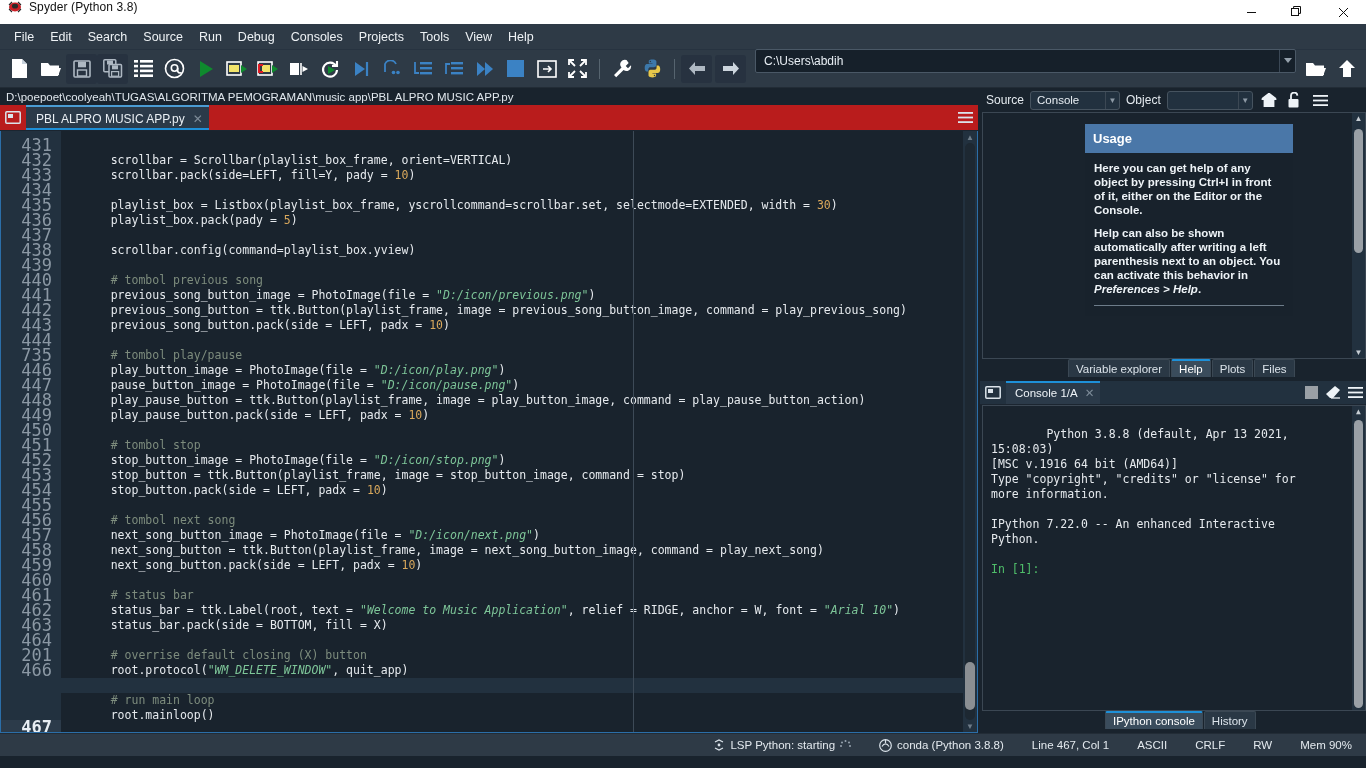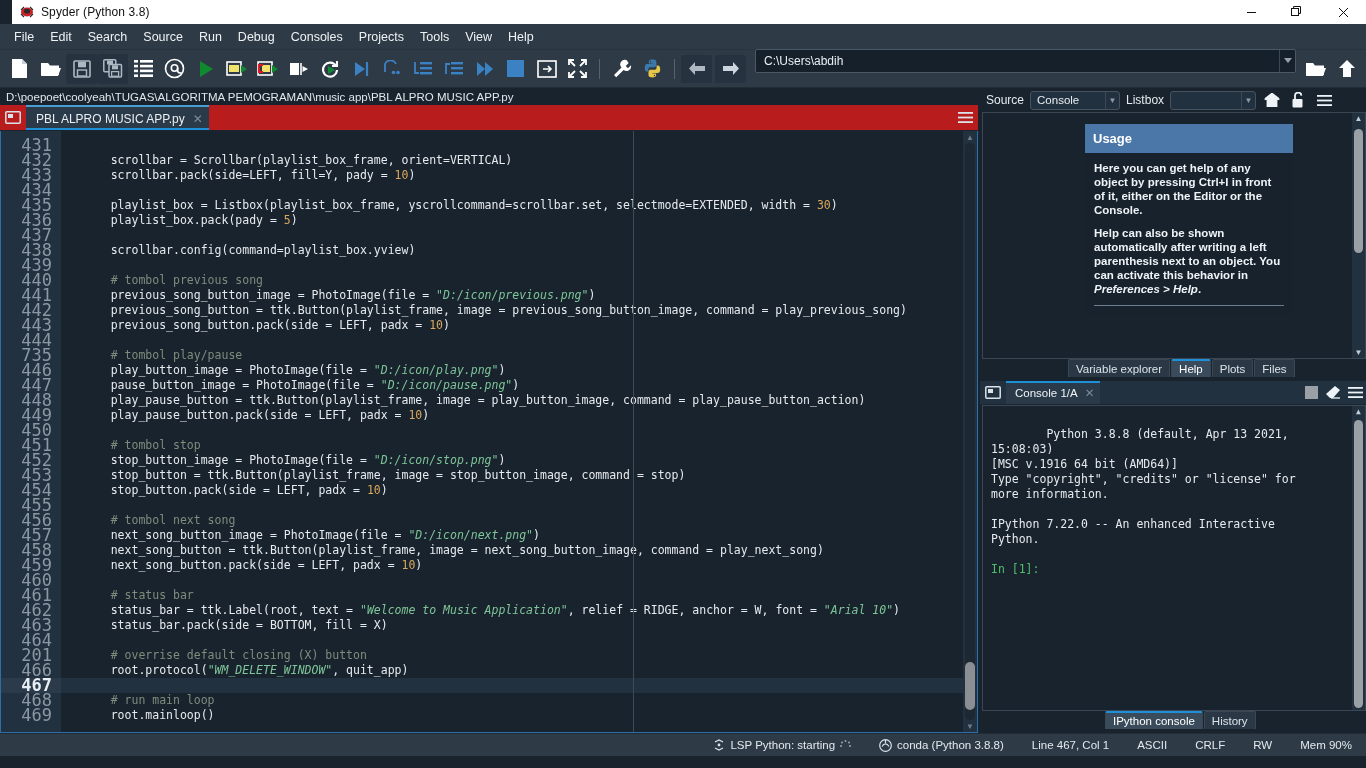"Spyder (Python 3.8)" #titlebar { align-items: center -> flex-start; margin-left: 12px -> none }
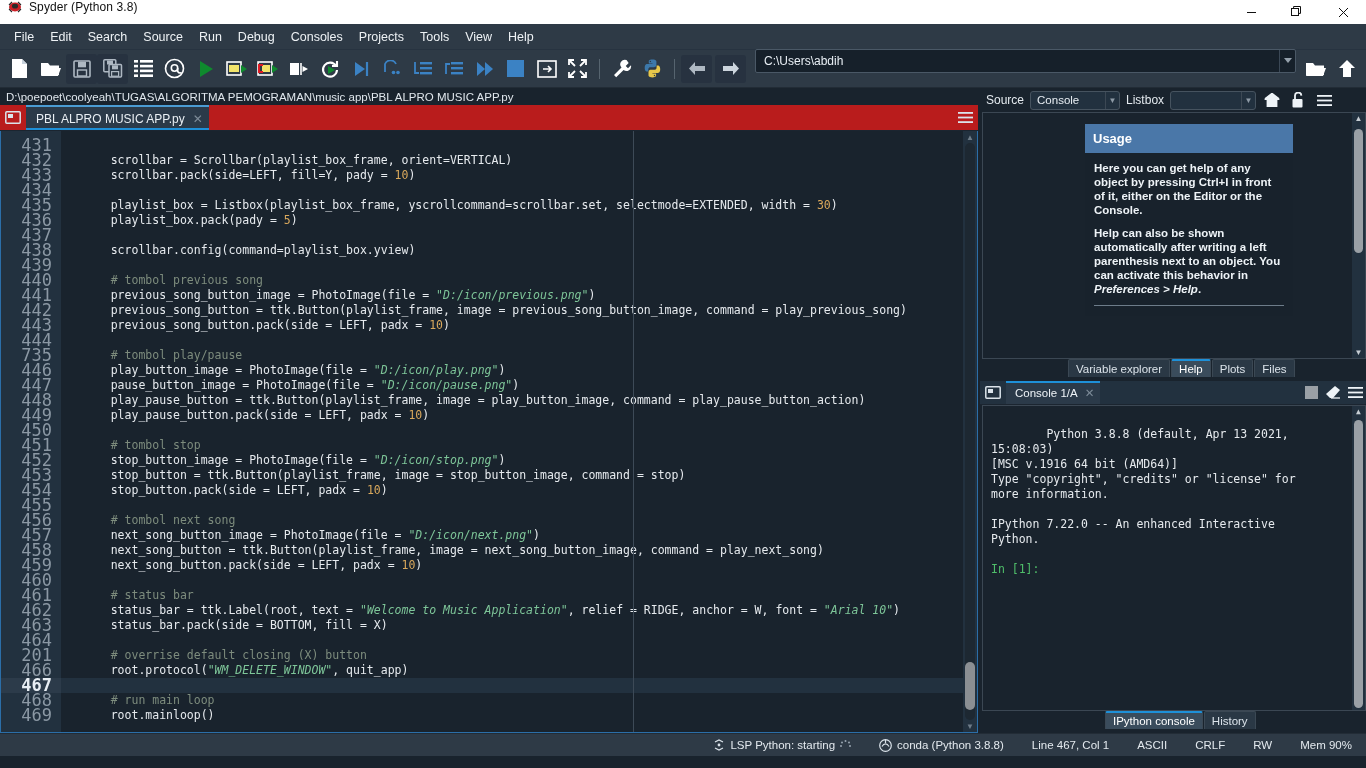"Listbox" span.lbl { text: Listbox -> Object }
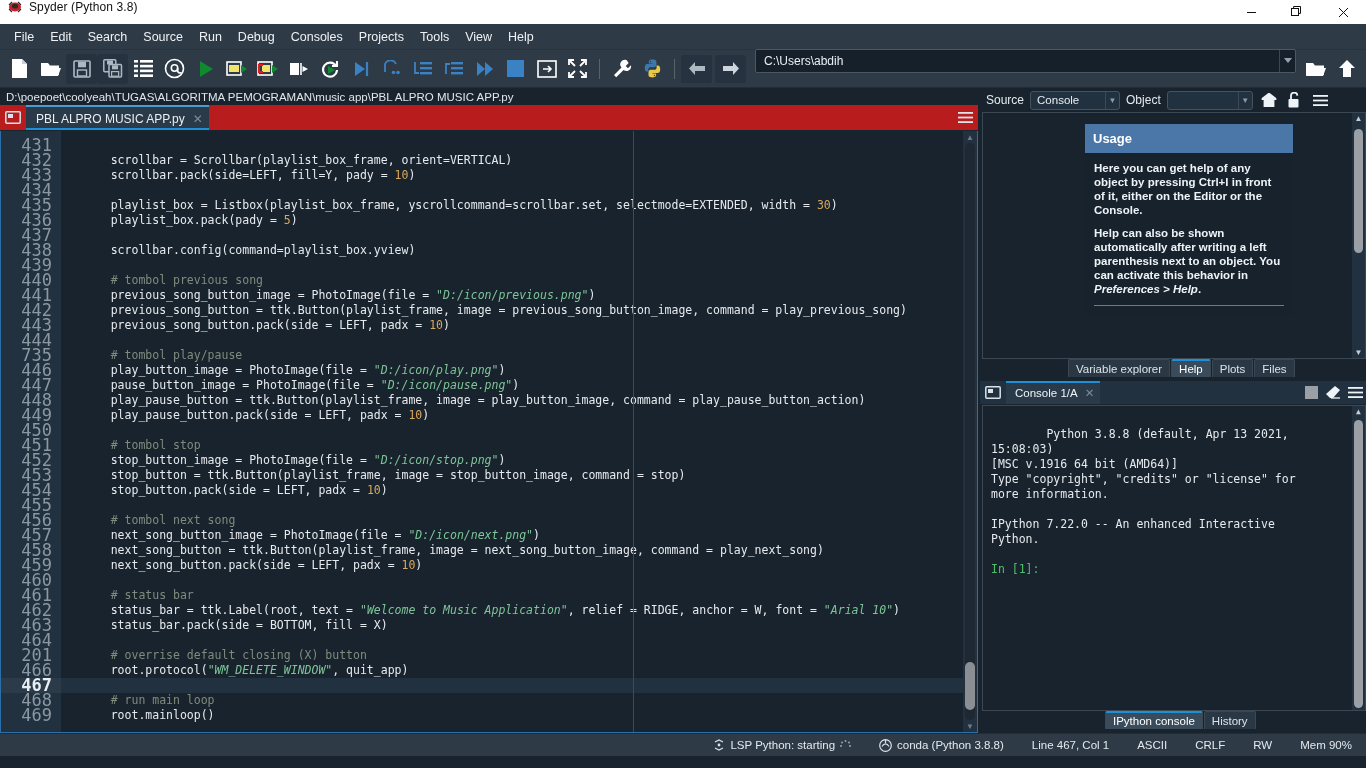"467" #linecol div.cur { margin-top: none -> 42px }
